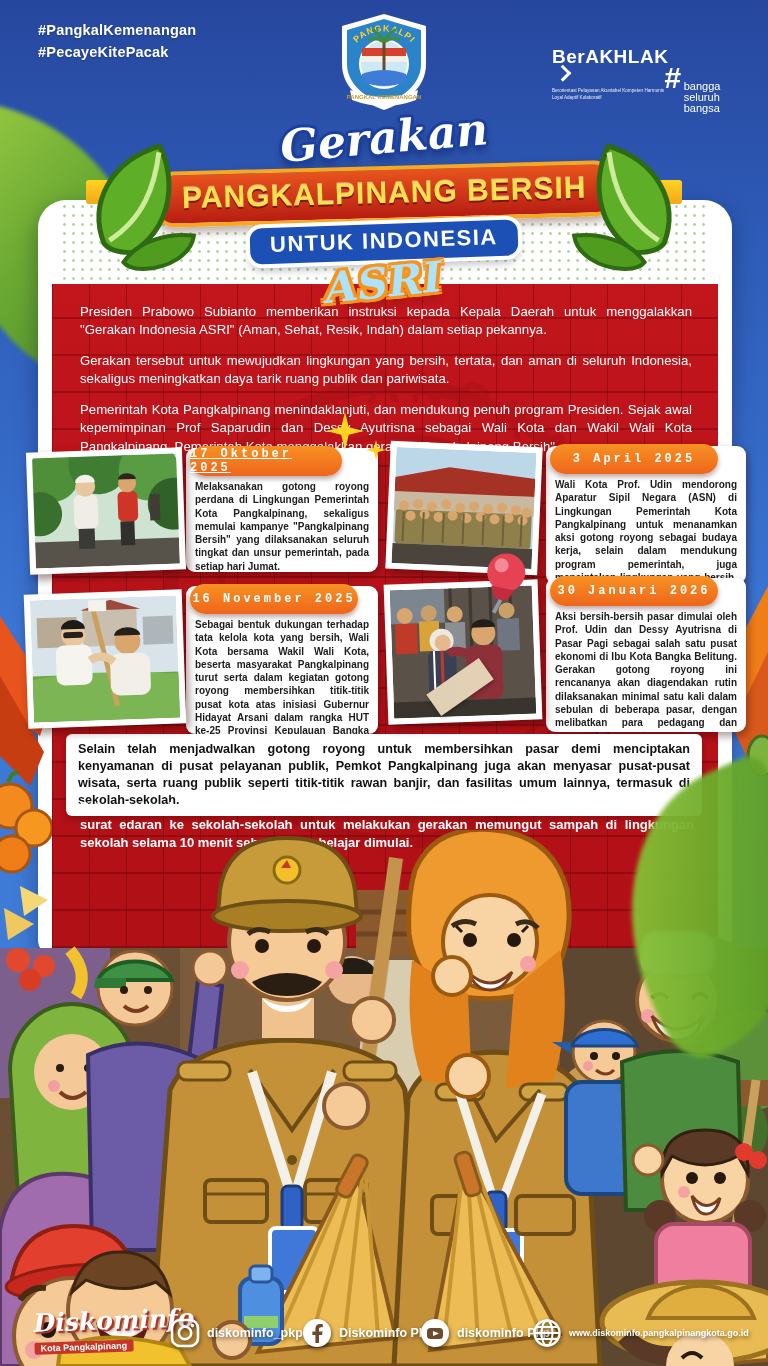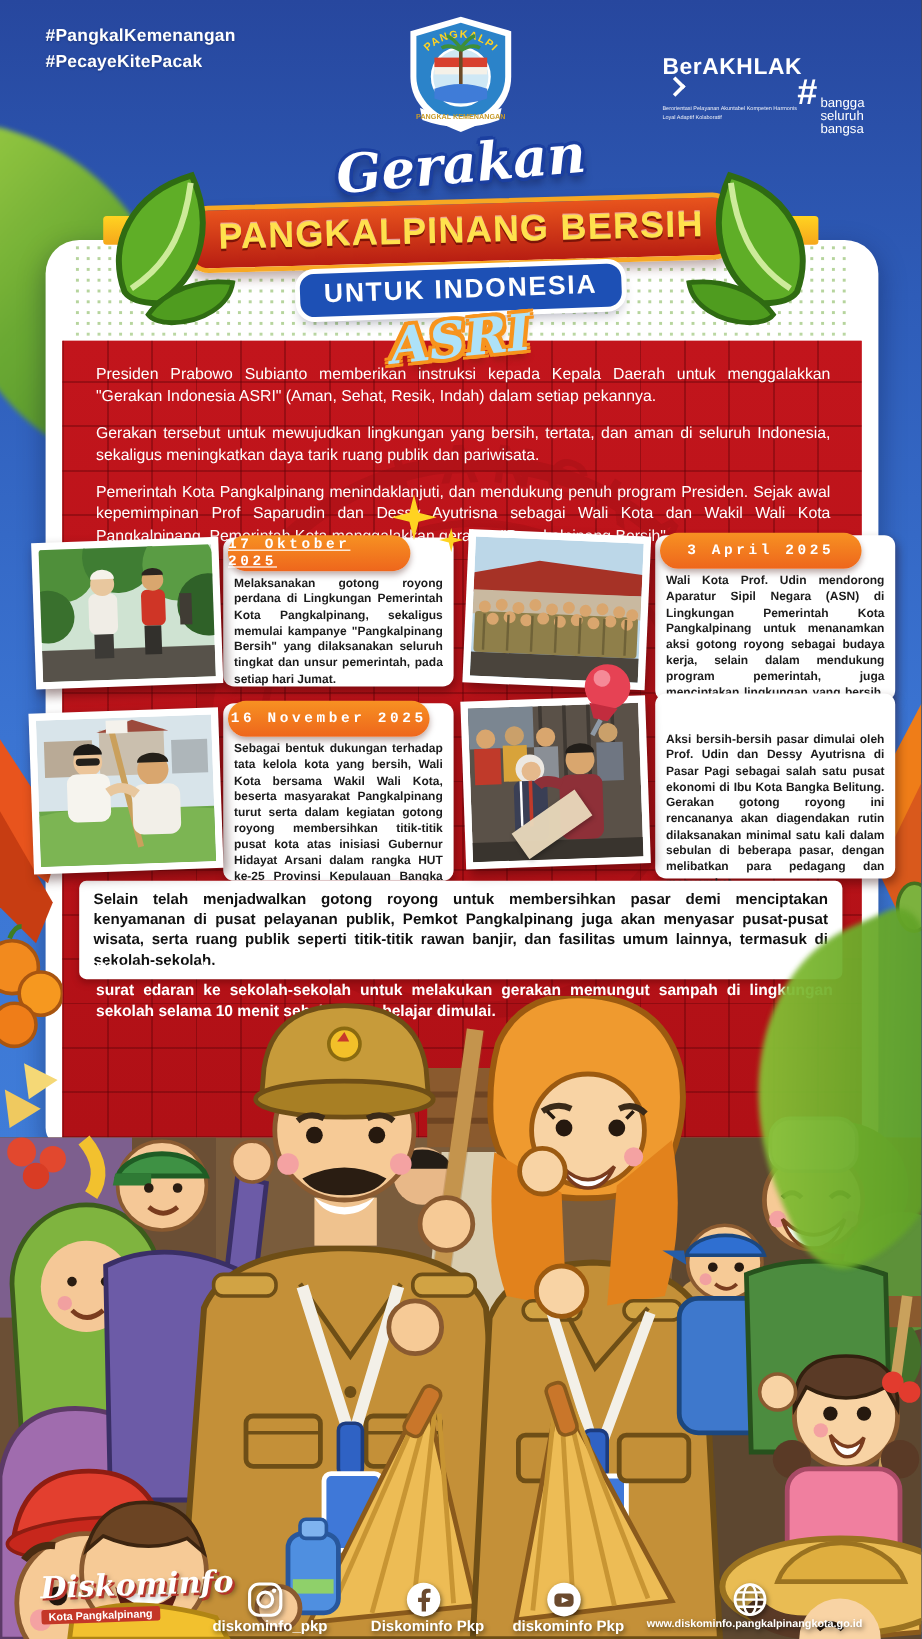"30 Januari 2026" div.abs { html: none -> <div>30 Januari 2026</div> }
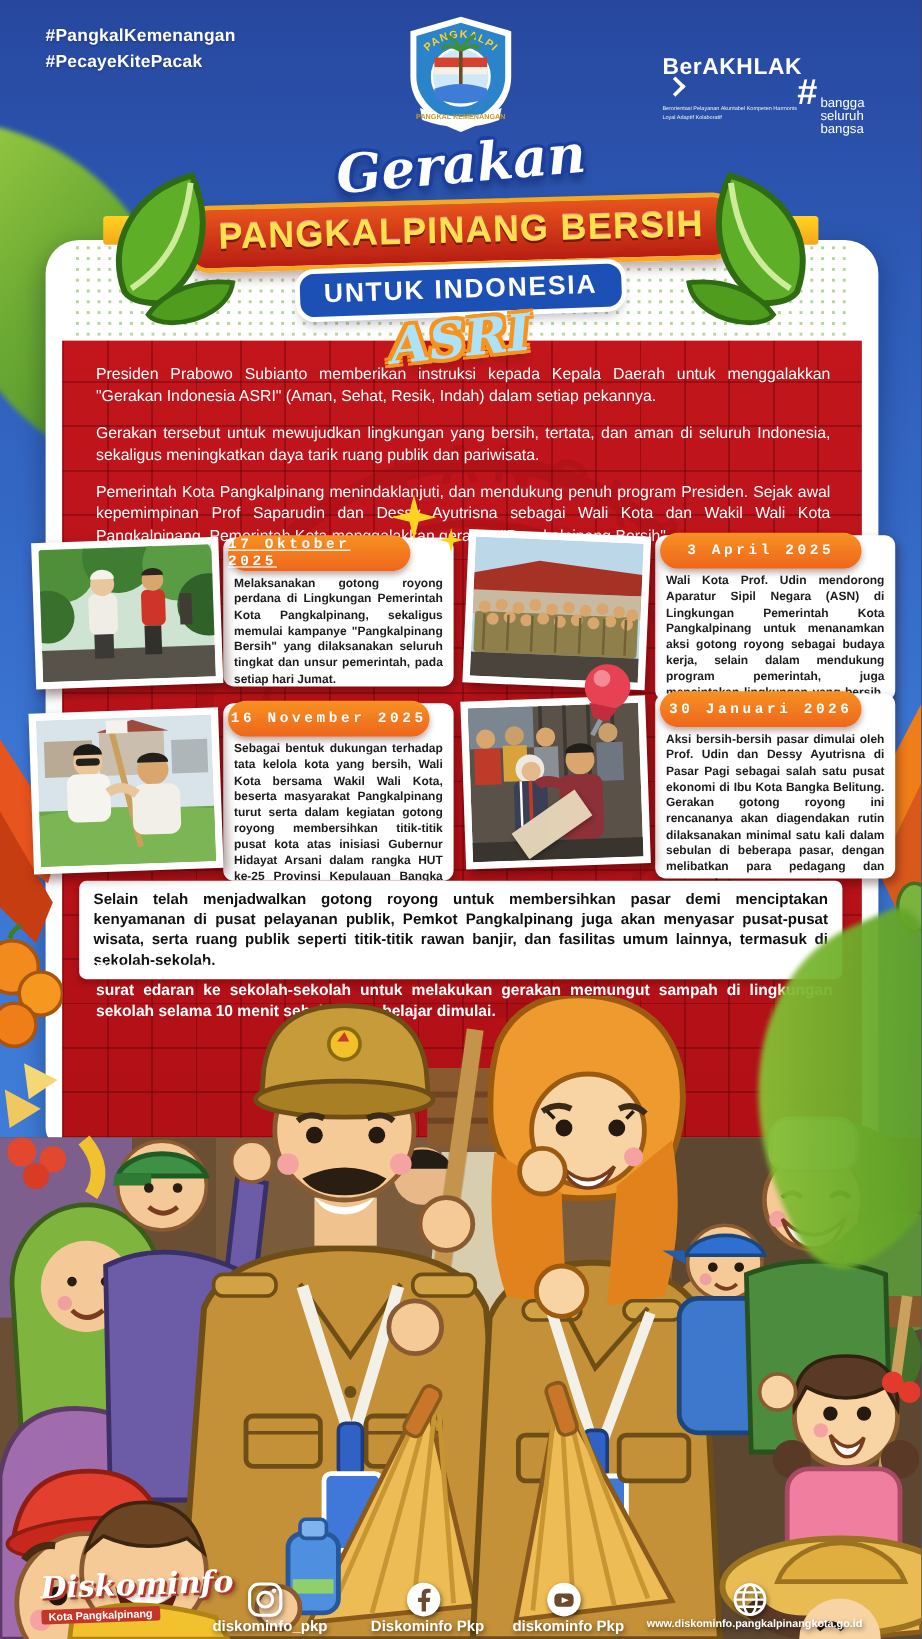"diskominfo_pkp" .social { flex-direction: column -> none }
